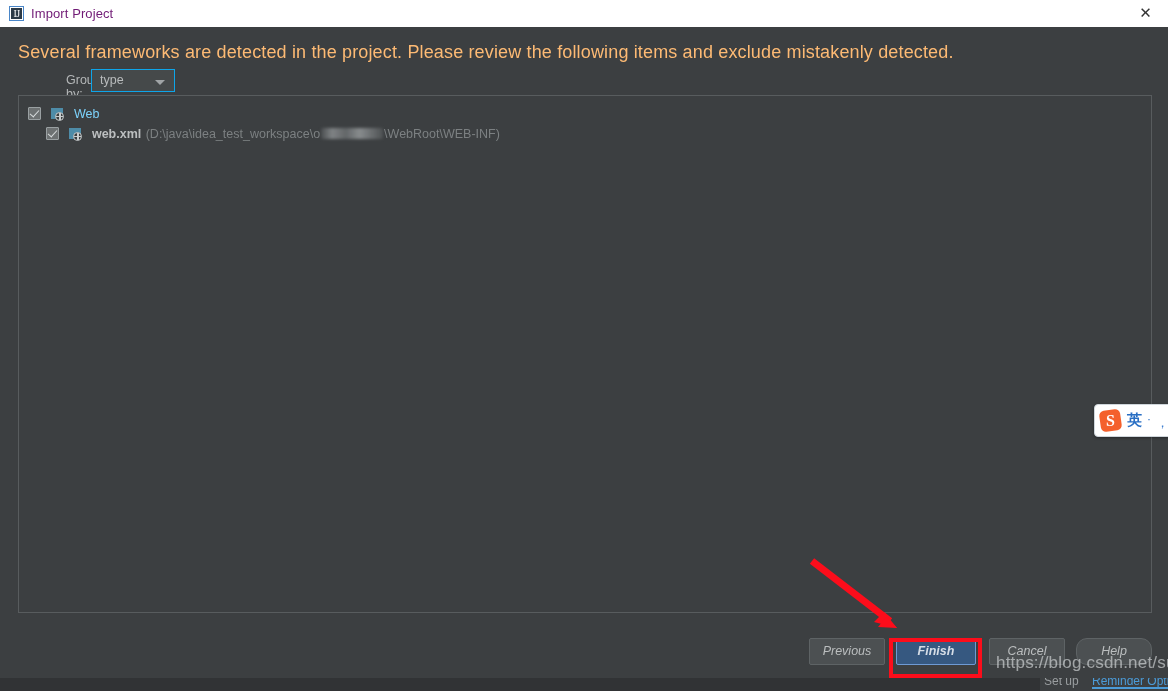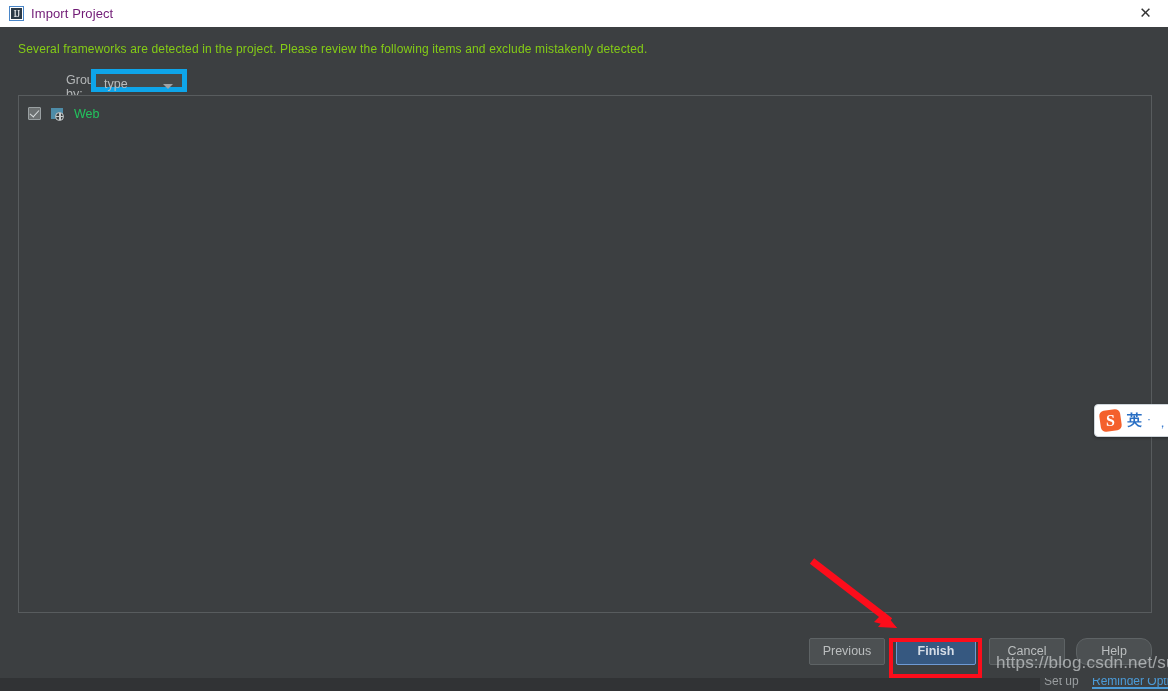"Several frameworks are detected in" #desc { color: #84cc16 -> #fdba74; font-size: 12px -> 18px }
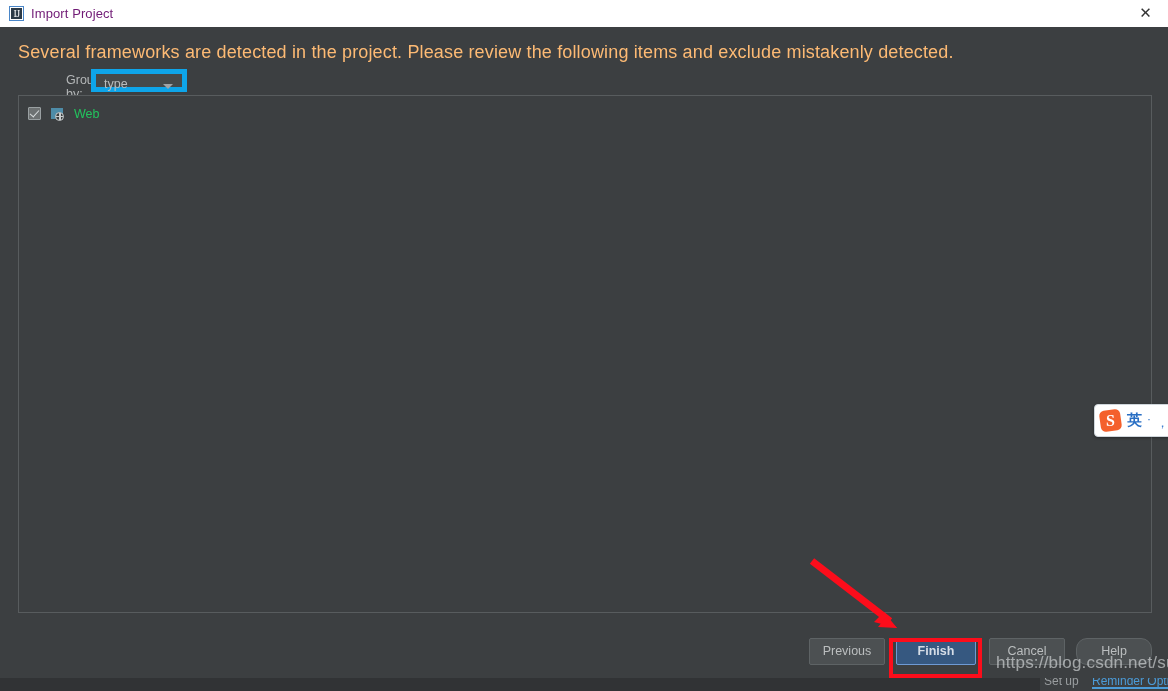"type" #groupby-select { border: 5px solid #0ea5e9 -> 1px solid #0ea5e9; width: 96px -> 84px }
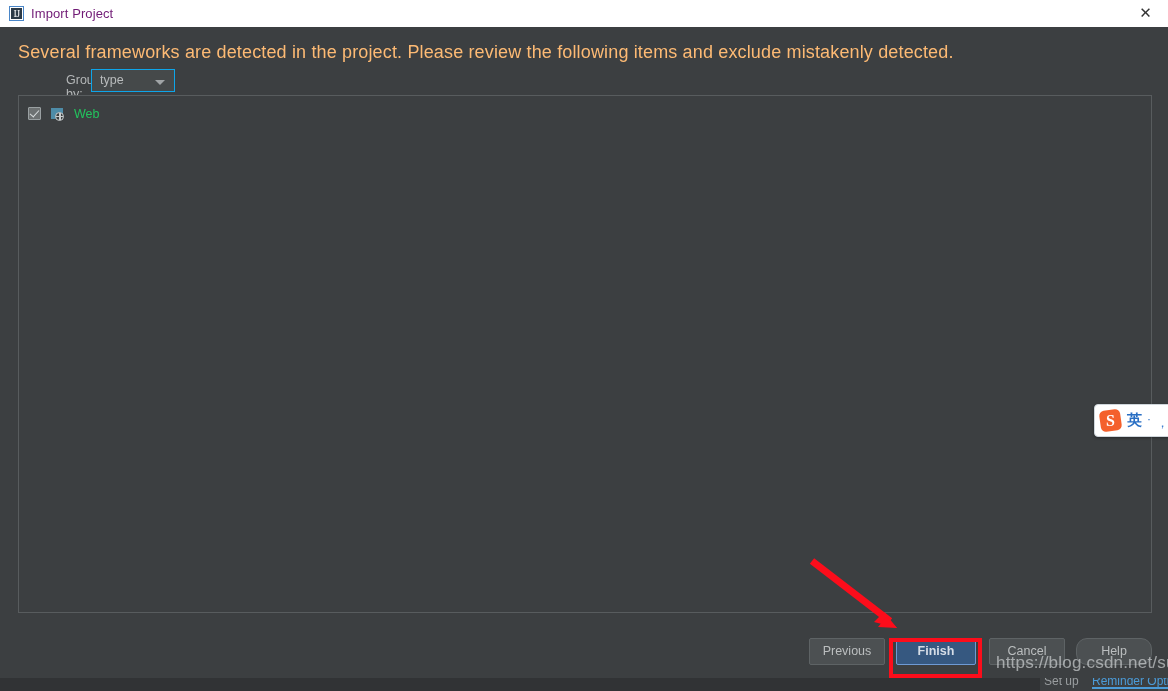"Web" .node-label { color: #22c55e -> #7dd3fc }
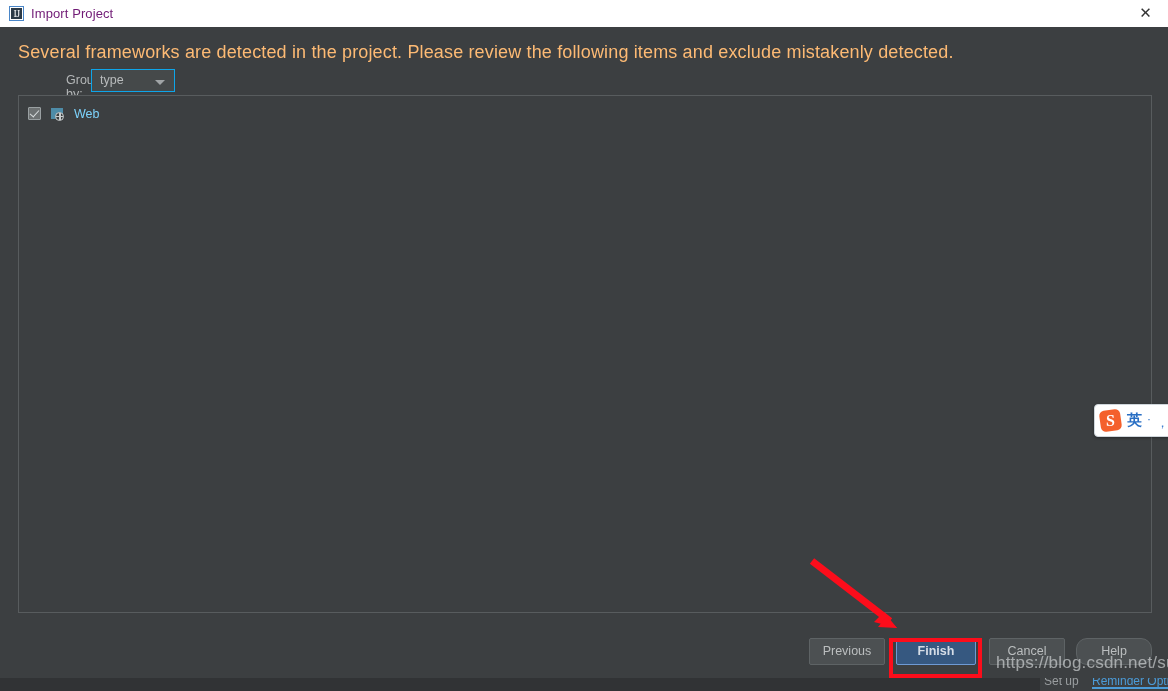"web.xml (D:\java\idea_test_workspace\o" div.tree-row { html: none -> <div> <span></span> <span> <span></span><span></span> </span> <span>web.xml</span> <span>(D:\java\idea_test_workspace\o</span><span></span><span>\WebRoot\WEB-INF)</span> </div> }
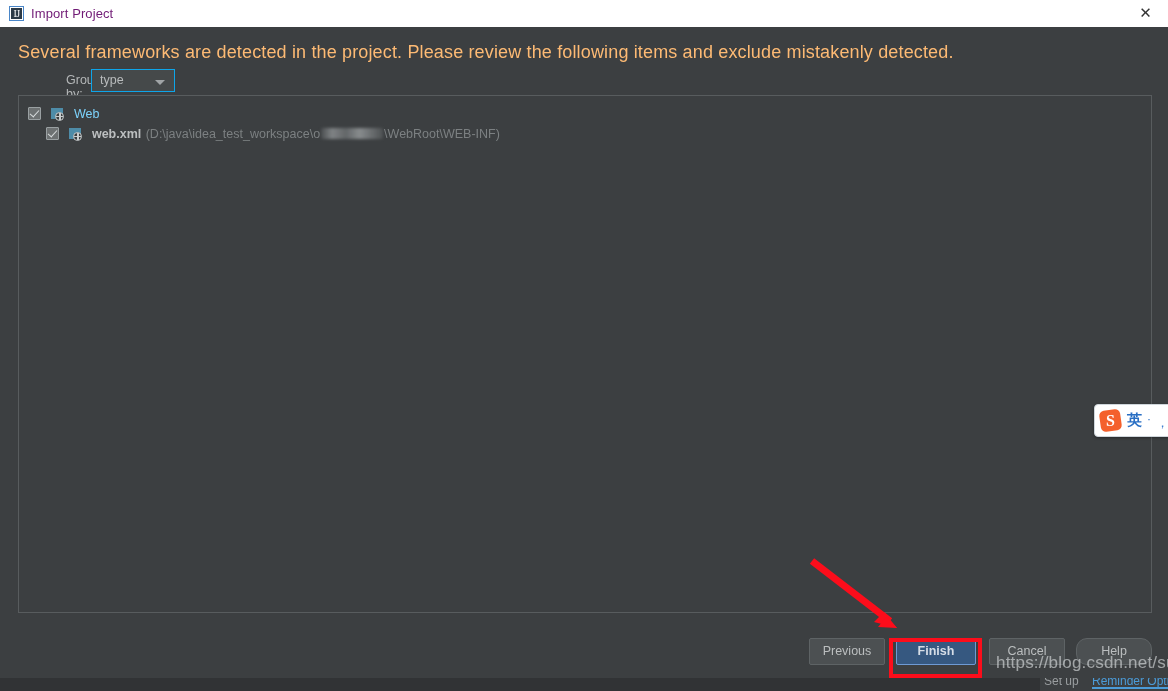"Previous" .dlg-btn { font-style: none -> italic }
